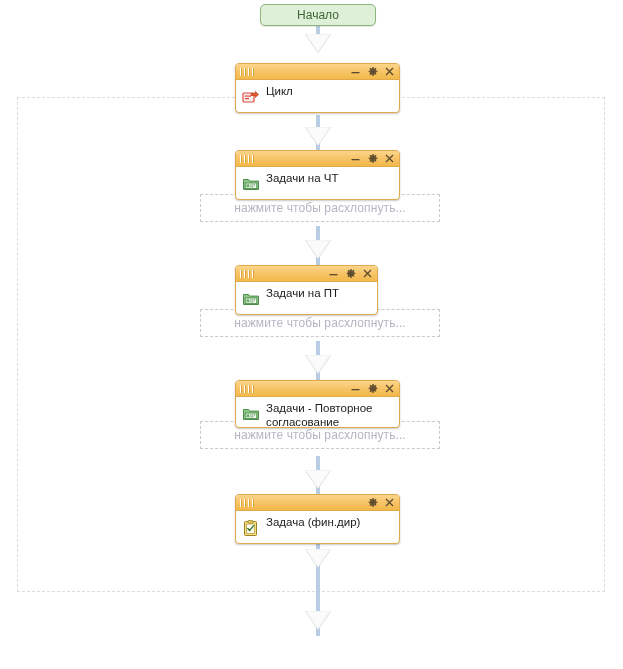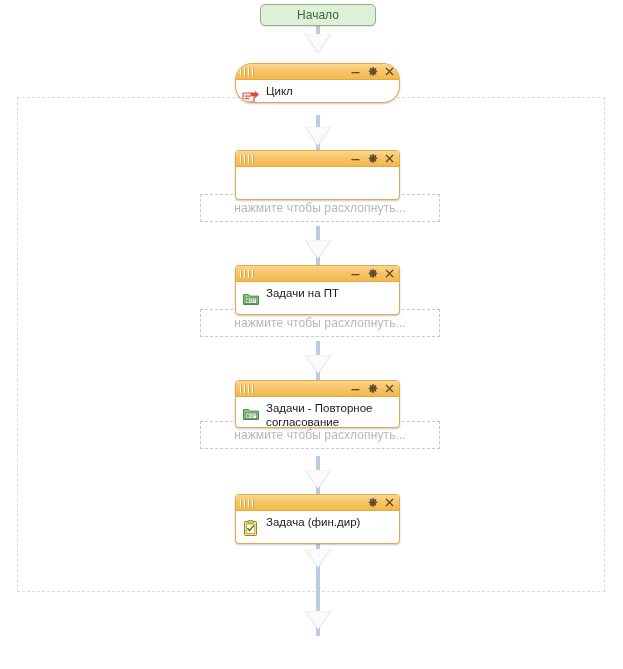"Цикл" div.node { border-radius: 17px -> none; height: 40px -> 50px }
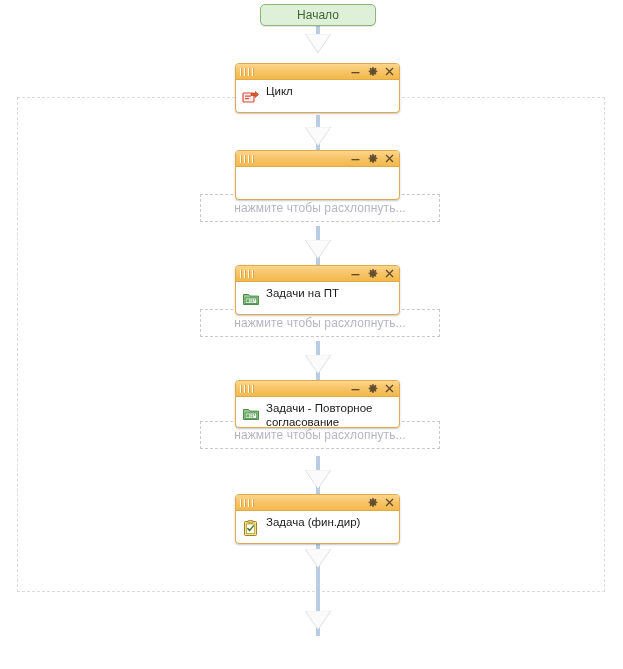"Задачи на ЧТ" div.node-body { html: none -> <div> <span> <svg> <path></path> <rect></rect> <rect></rect> <rect></rect> <rect></rect> <rect></rect> <rect></rect> <rect></rect> </svg> </span> <span>Задачи на ЧТ</span> </div> }
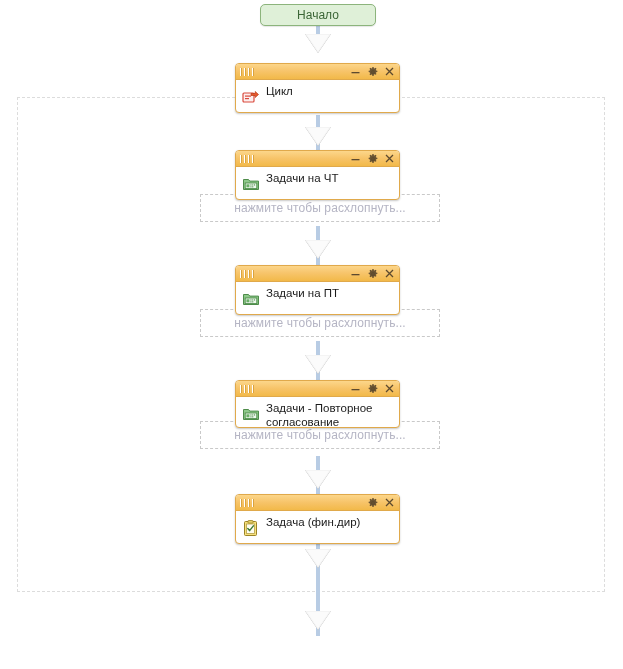"Задачи на ПТ" div.node { width: 165px -> 143px }
